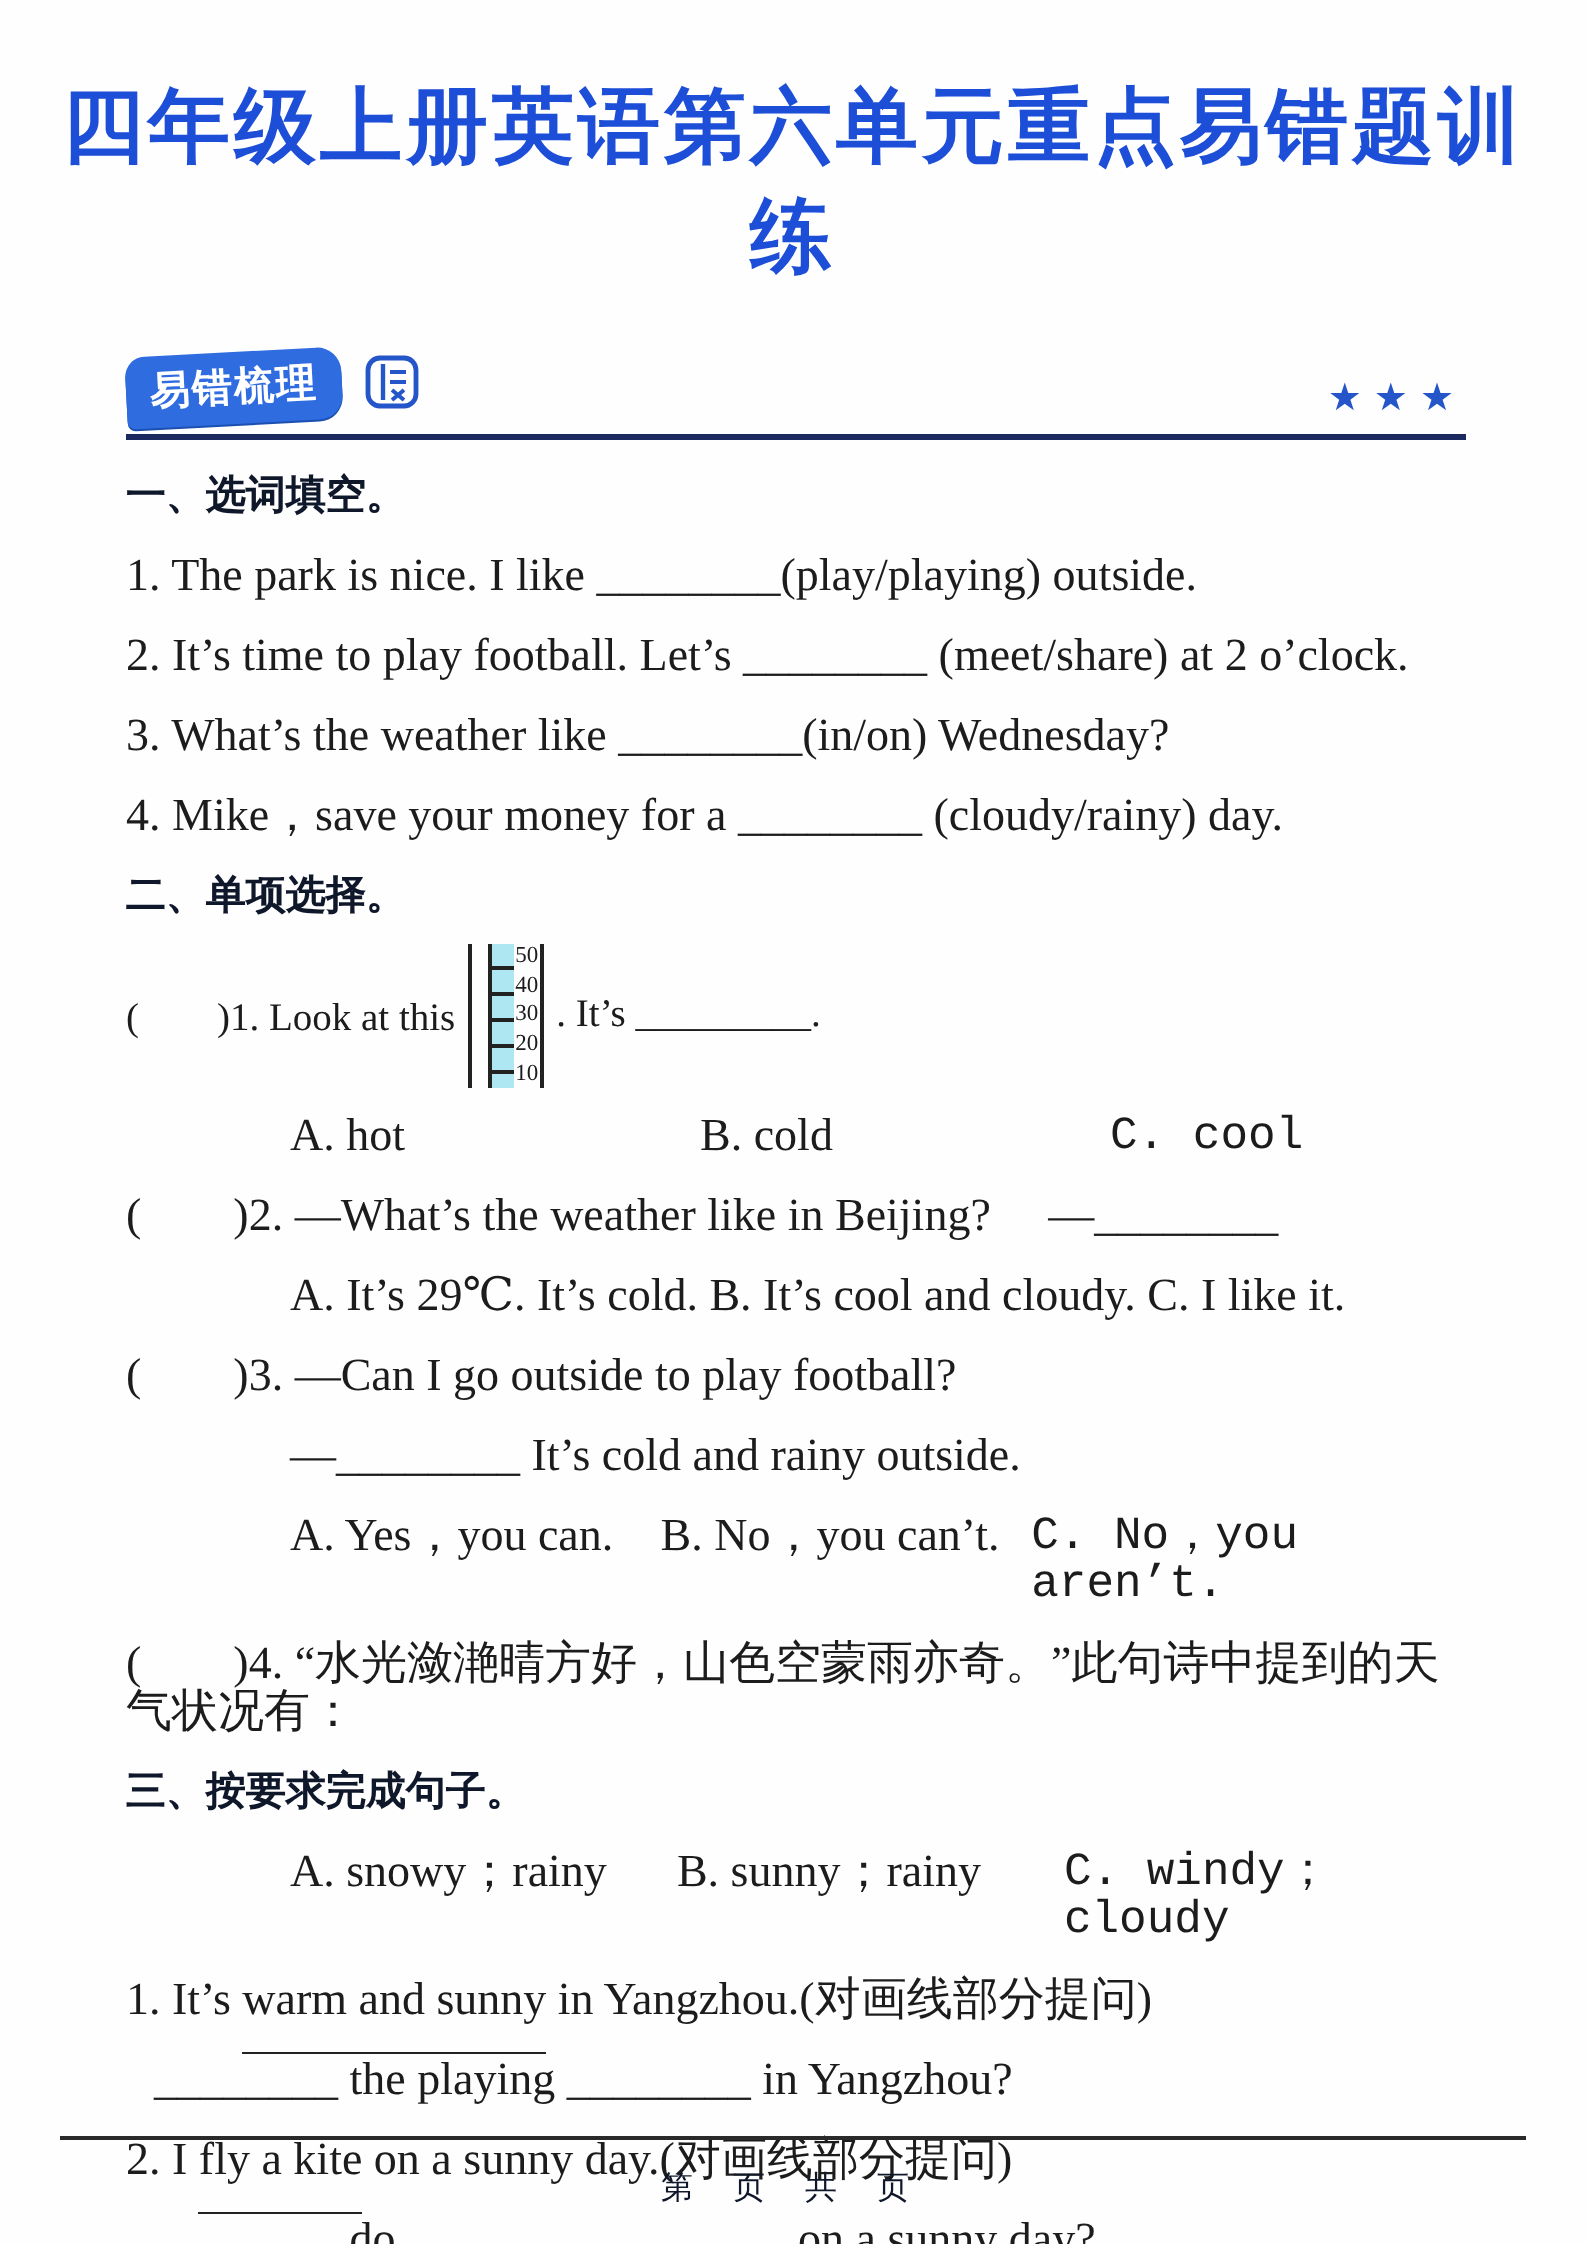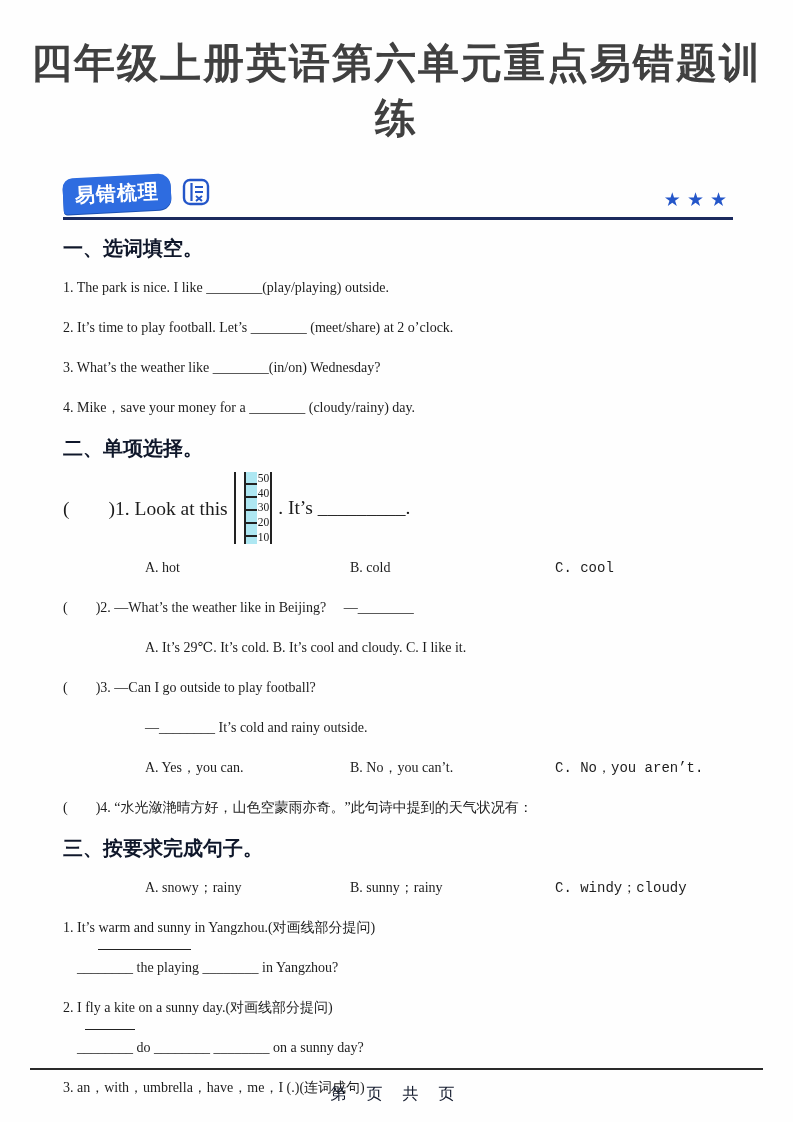"四年级上册英语第六单元重点易错题训练" .doc-title { color: #404040 -> #1d4ed8 }
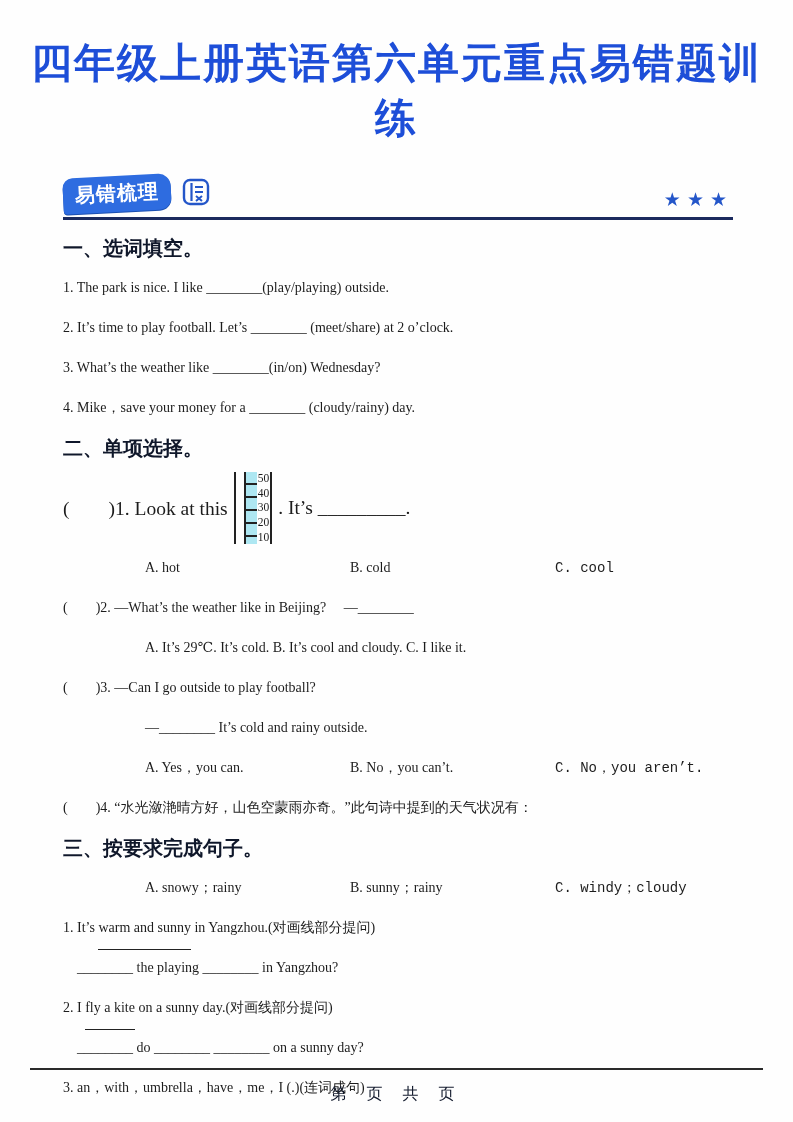"1. The park is nice." .line { font-size: 14px -> 23px }
